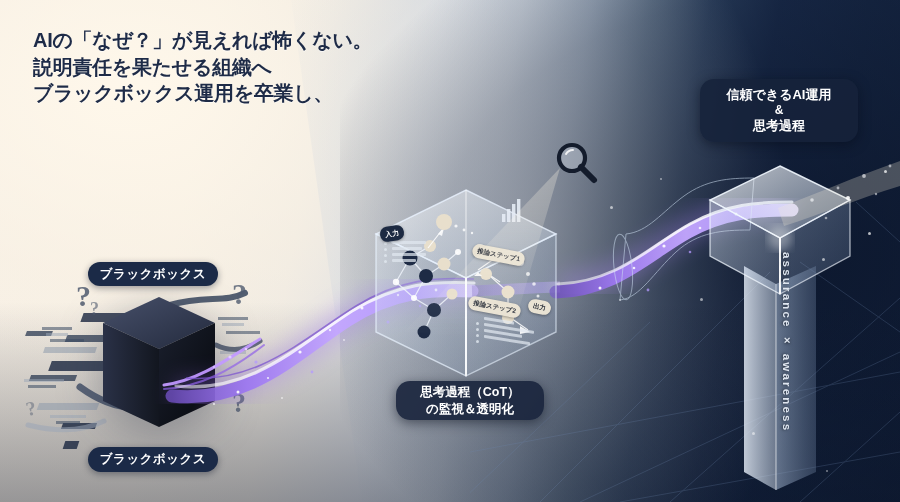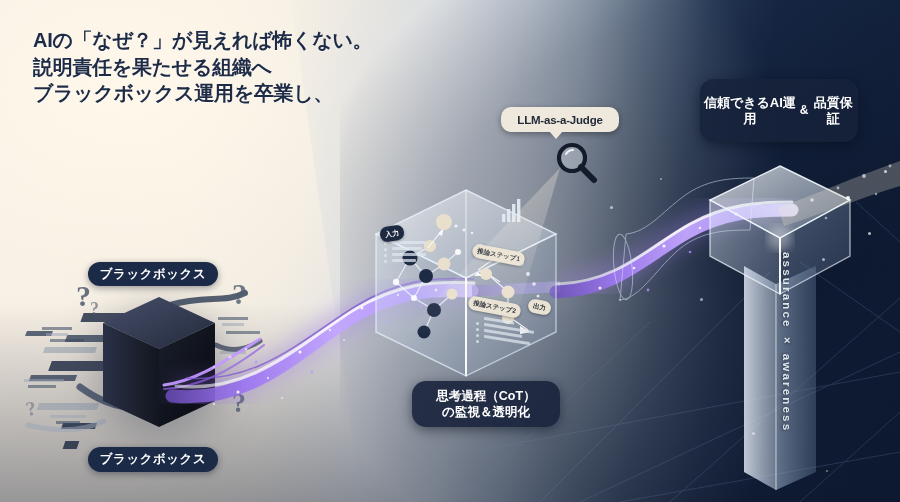"信頼できるAI運用" #badge-trust { flex-direction: row -> column }
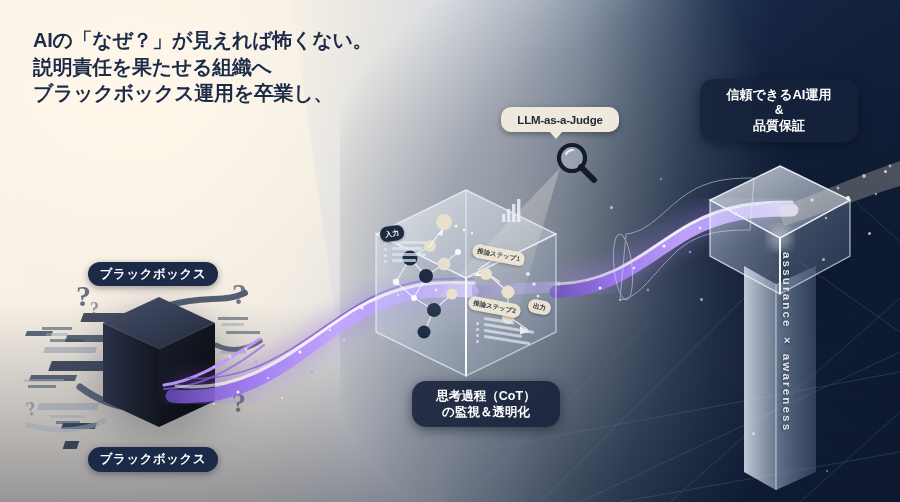"LLM-as-a-Judge" div { html: <div>LLM-as-a-Judge</div> -> none }
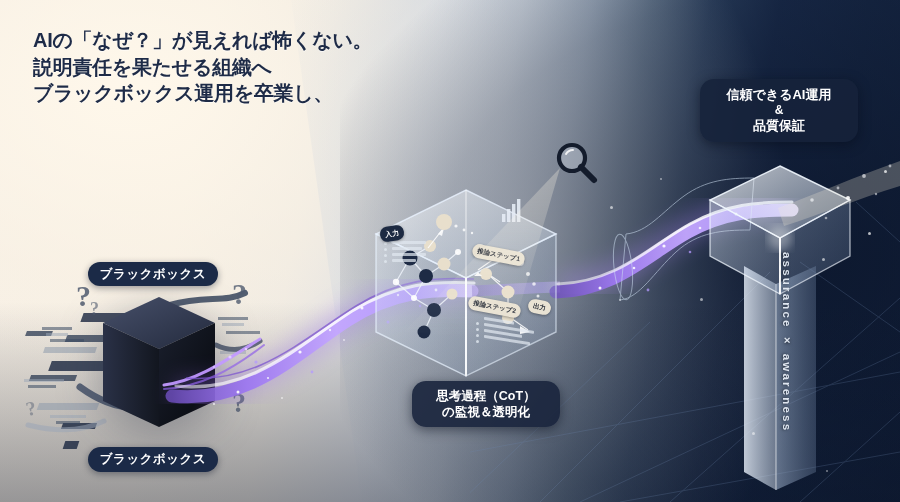"品質保証" span { text: 品質保証 -> 思考過程 }
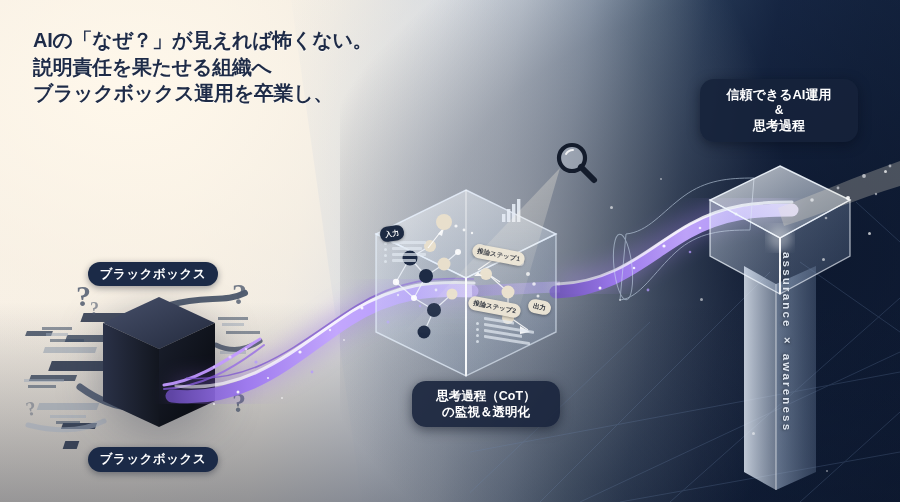"思考過程（CoT）" #badge-cot { height: 46px -> 39px; left: 412px -> 396px }
